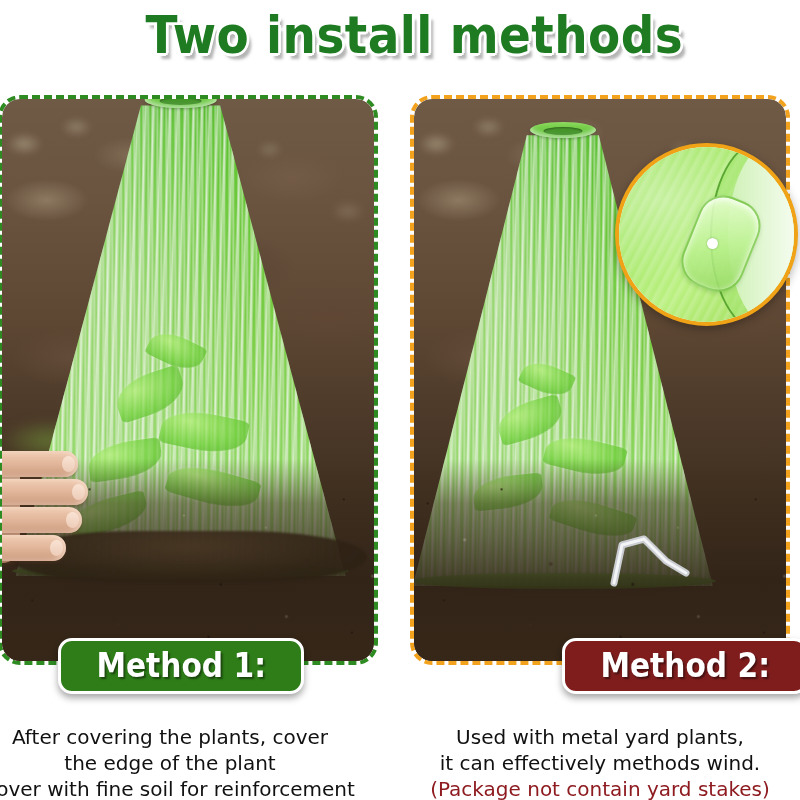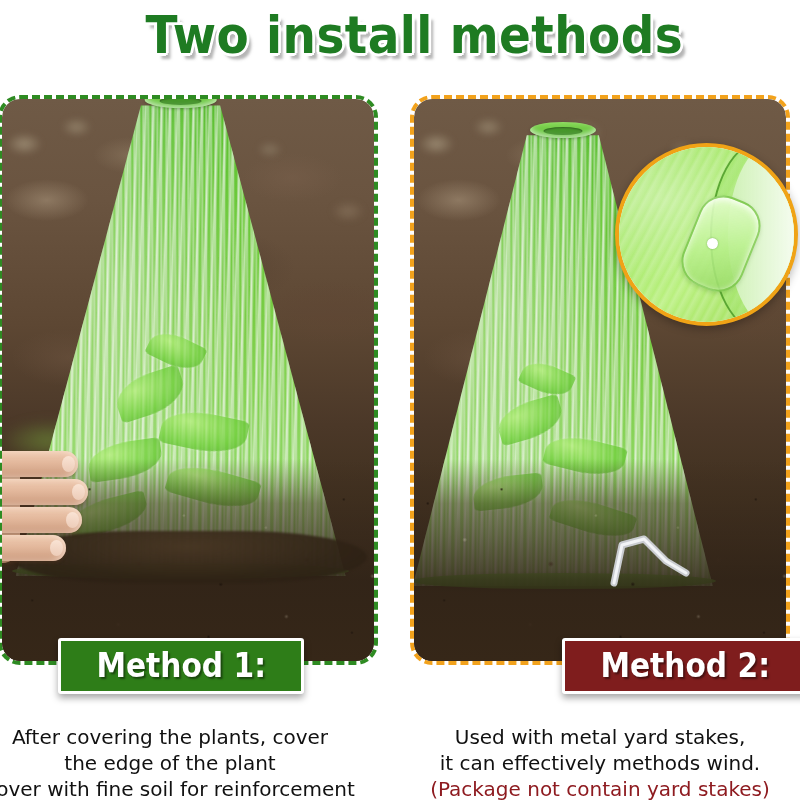"Method 1:" .badge { border-radius: 3px -> 14px }
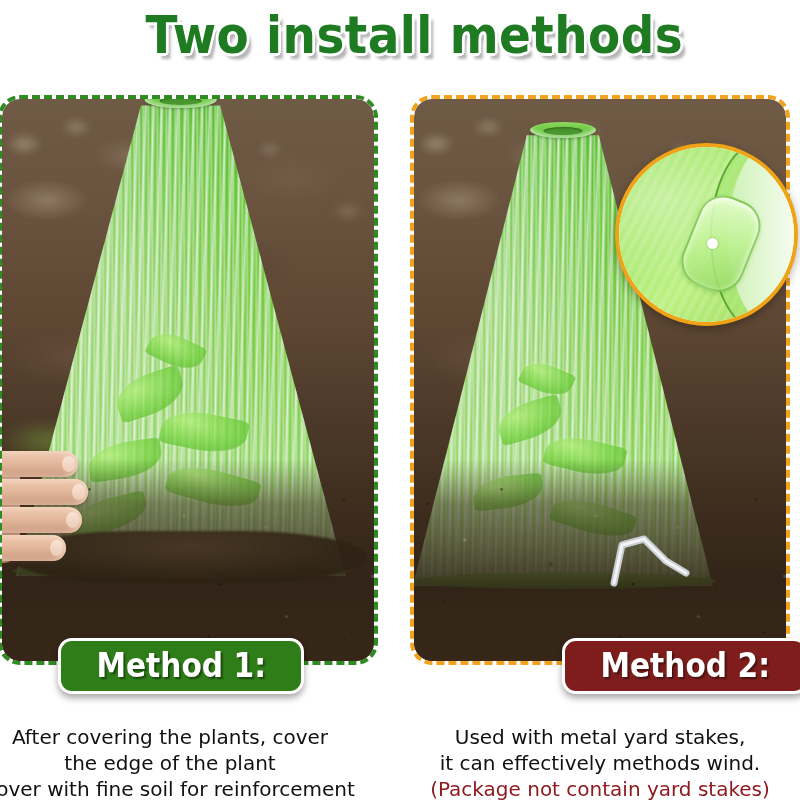"Used with metal yard stakes," div { text: stakes -> plants }
